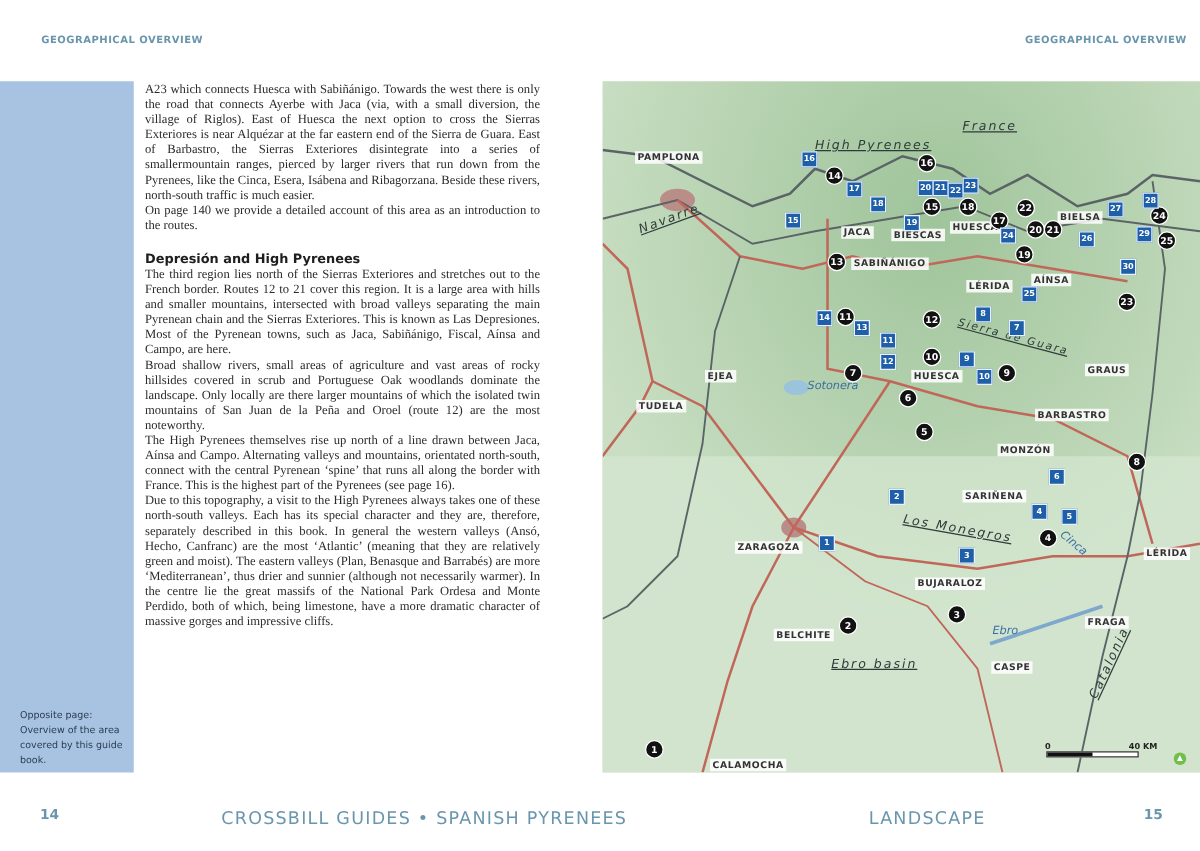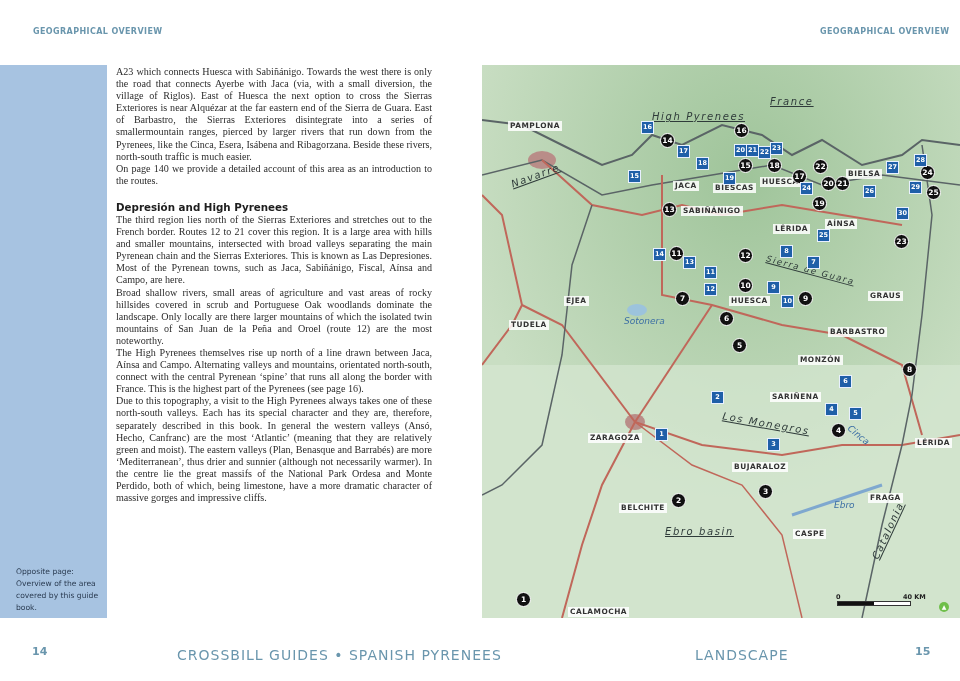"Sotonera" div.water { left: 142px -> 164px; margin-top: 12px -> none }
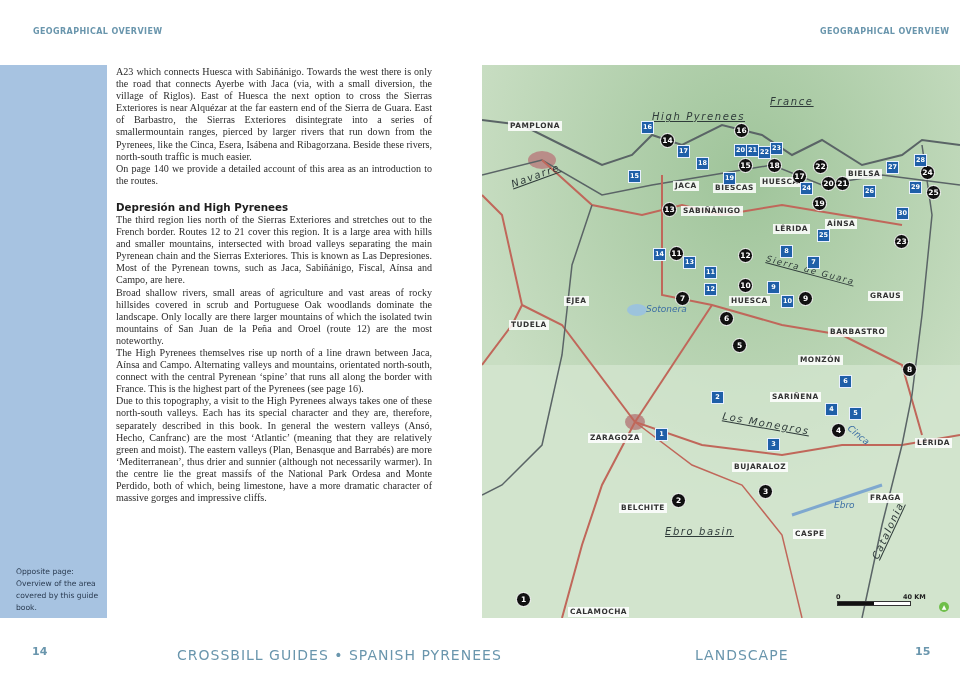"Ebro" div.water { margin-left: 40px -> none }
